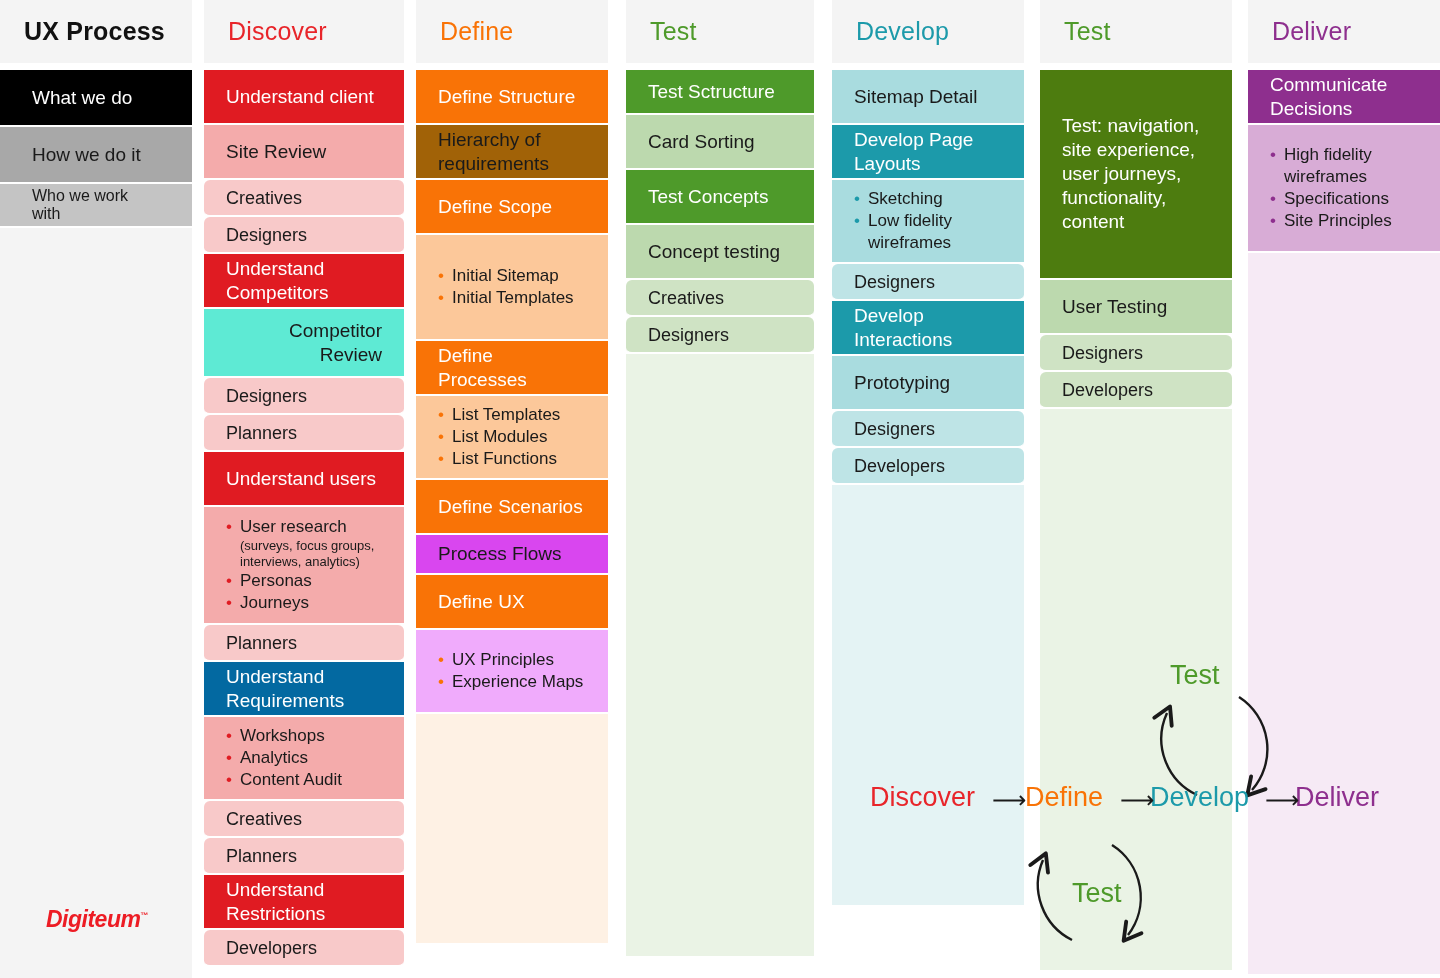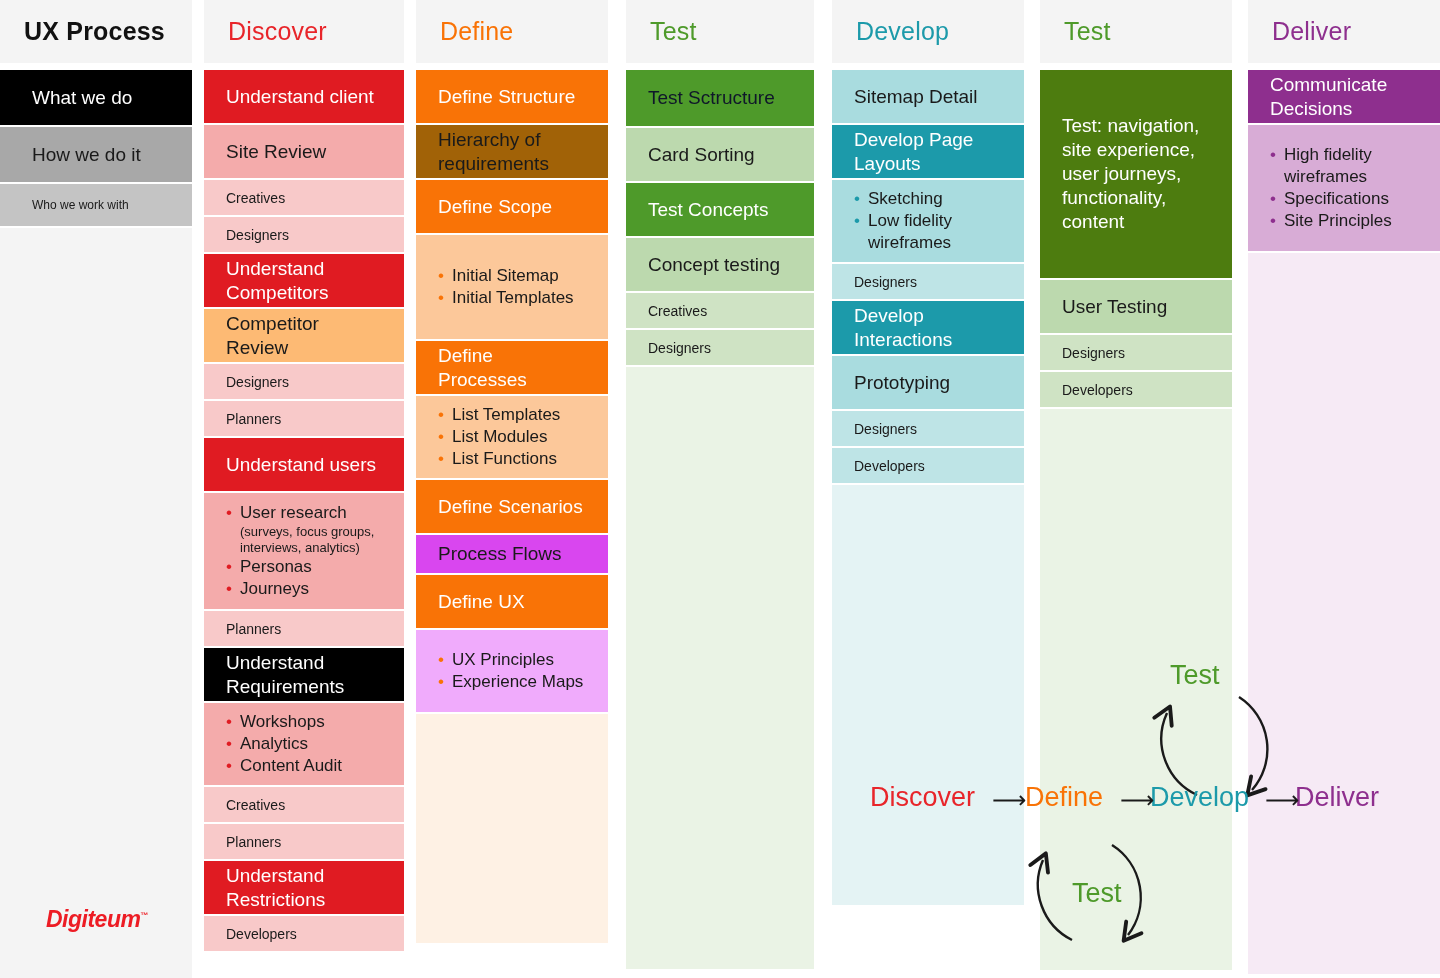"Test Sctructure" div.cell { color: #0f172a -> #ffffff; height: 58px -> 45px }
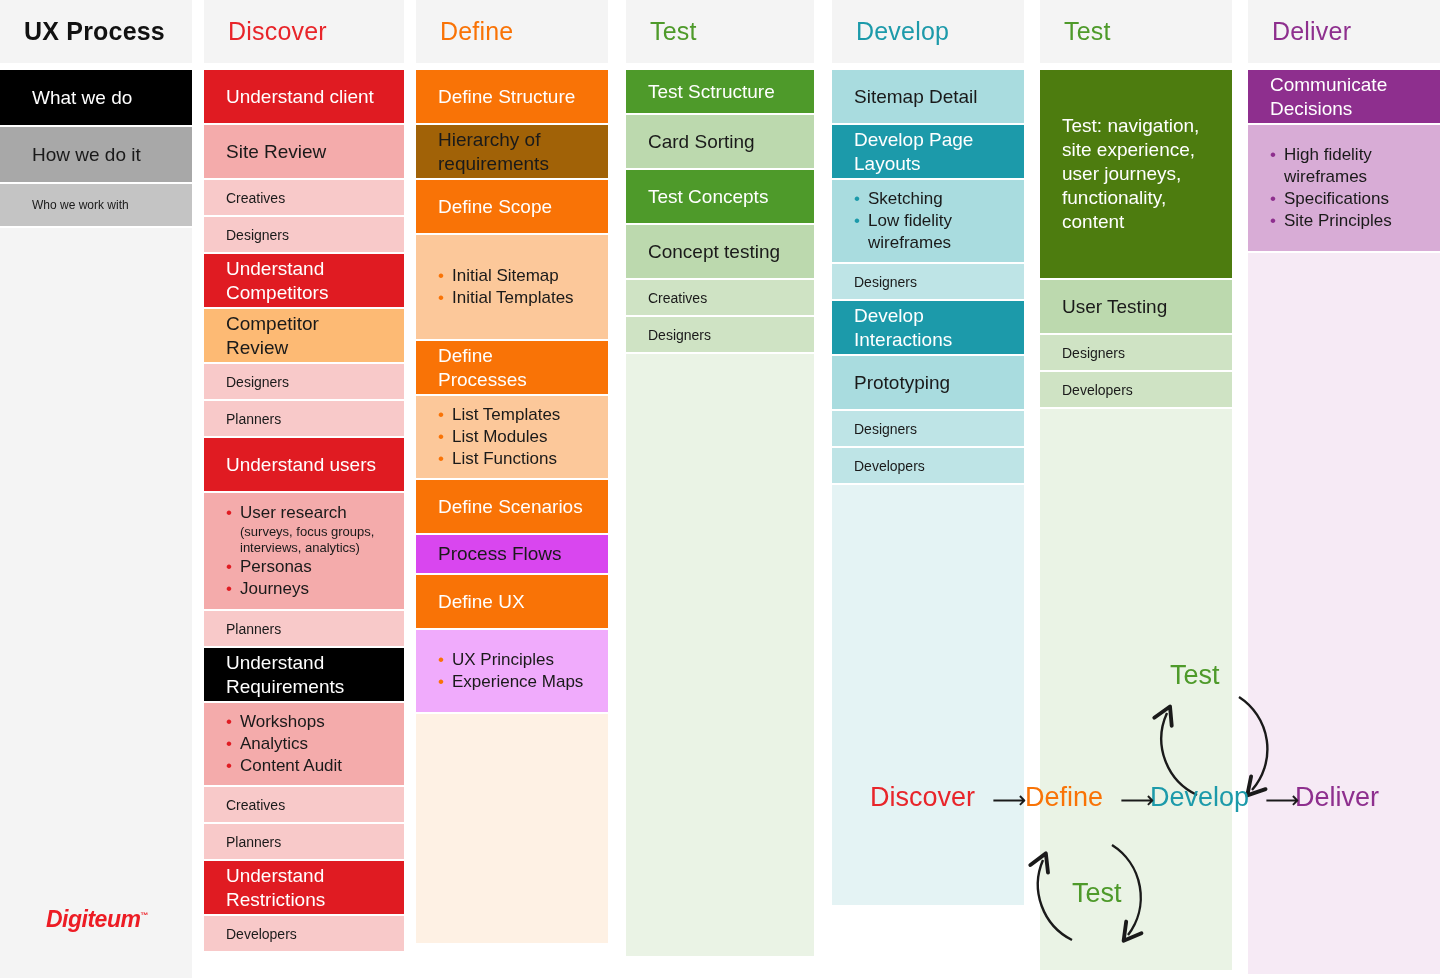"Who we work with" div.side-cell { font-size: 12px -> 16px }
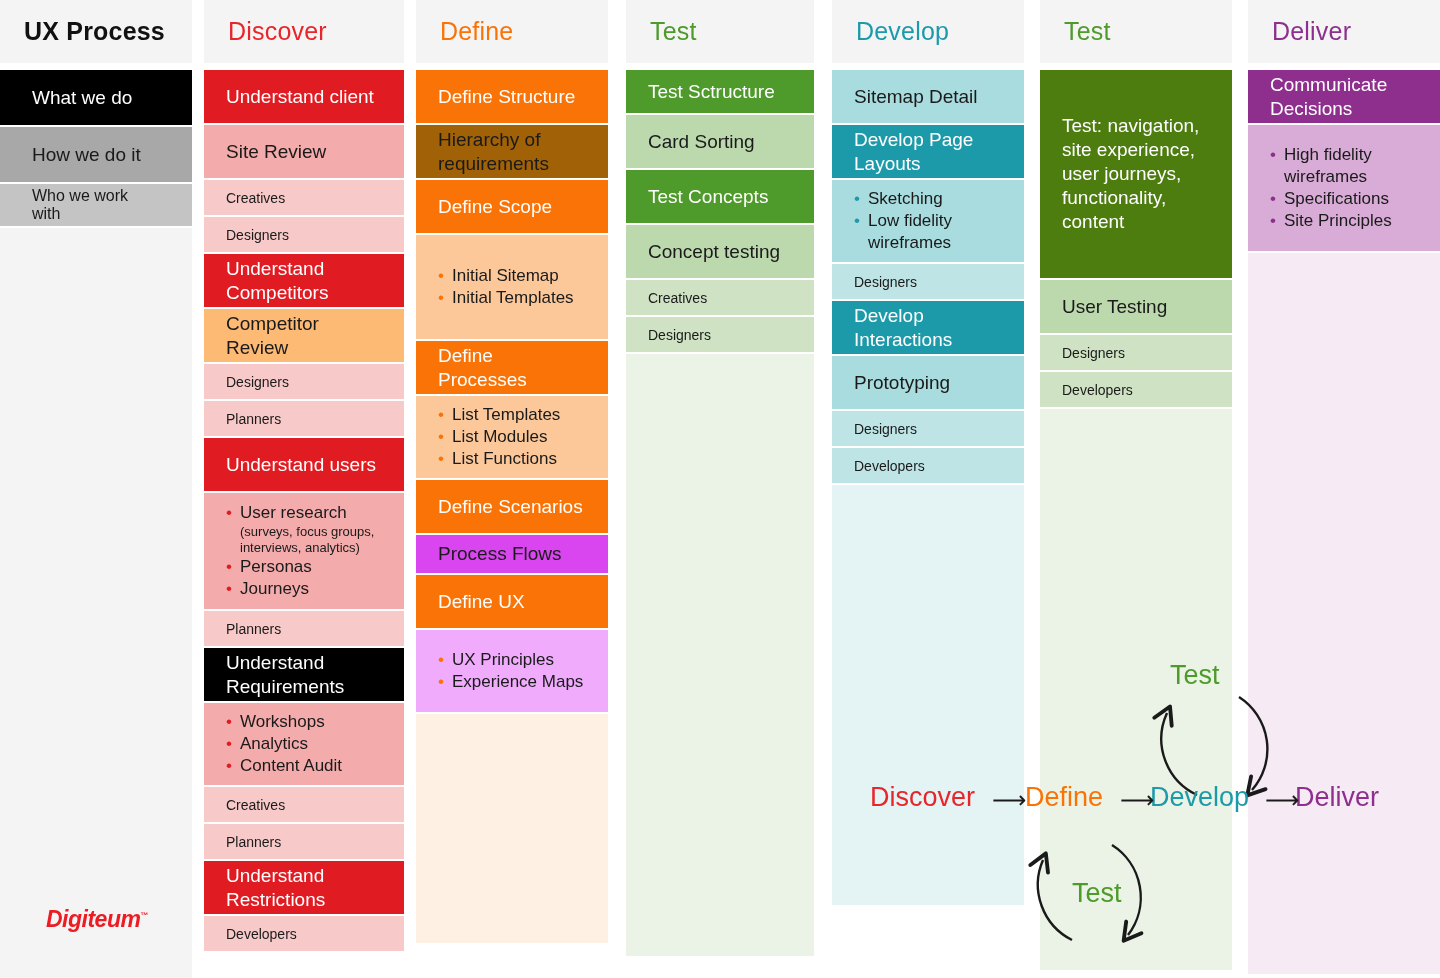"Creatives" .cell.small { border-radius: none -> 6px; font-size: 14px -> 18px }
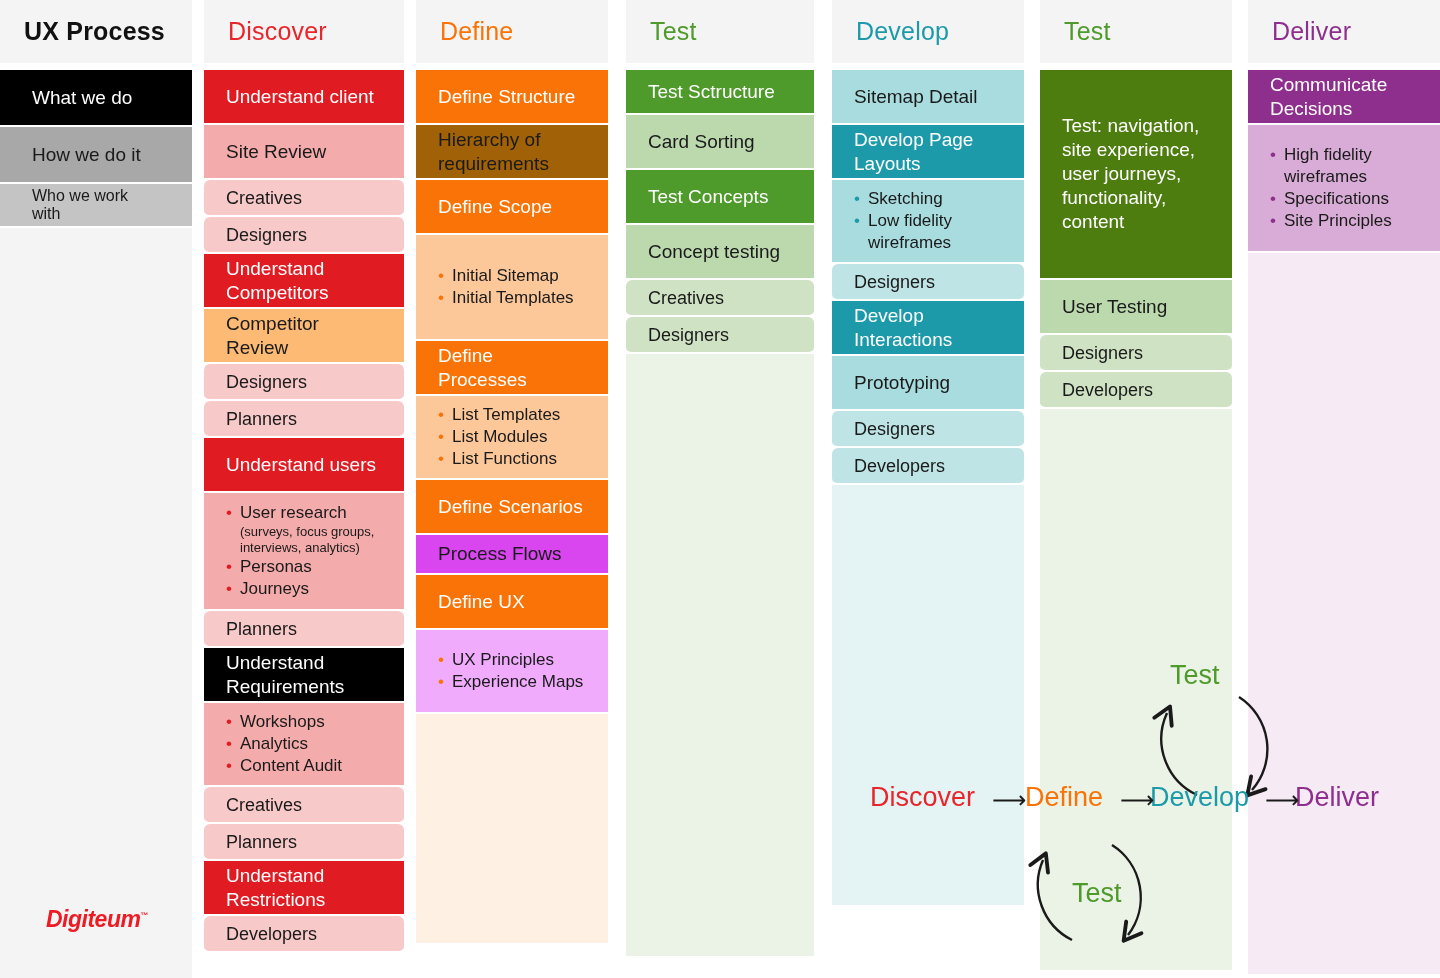"Competitor Review" div.cell { background: #fdba74 -> #5eead4; height: 55px -> 69px; text-align: none -> right }
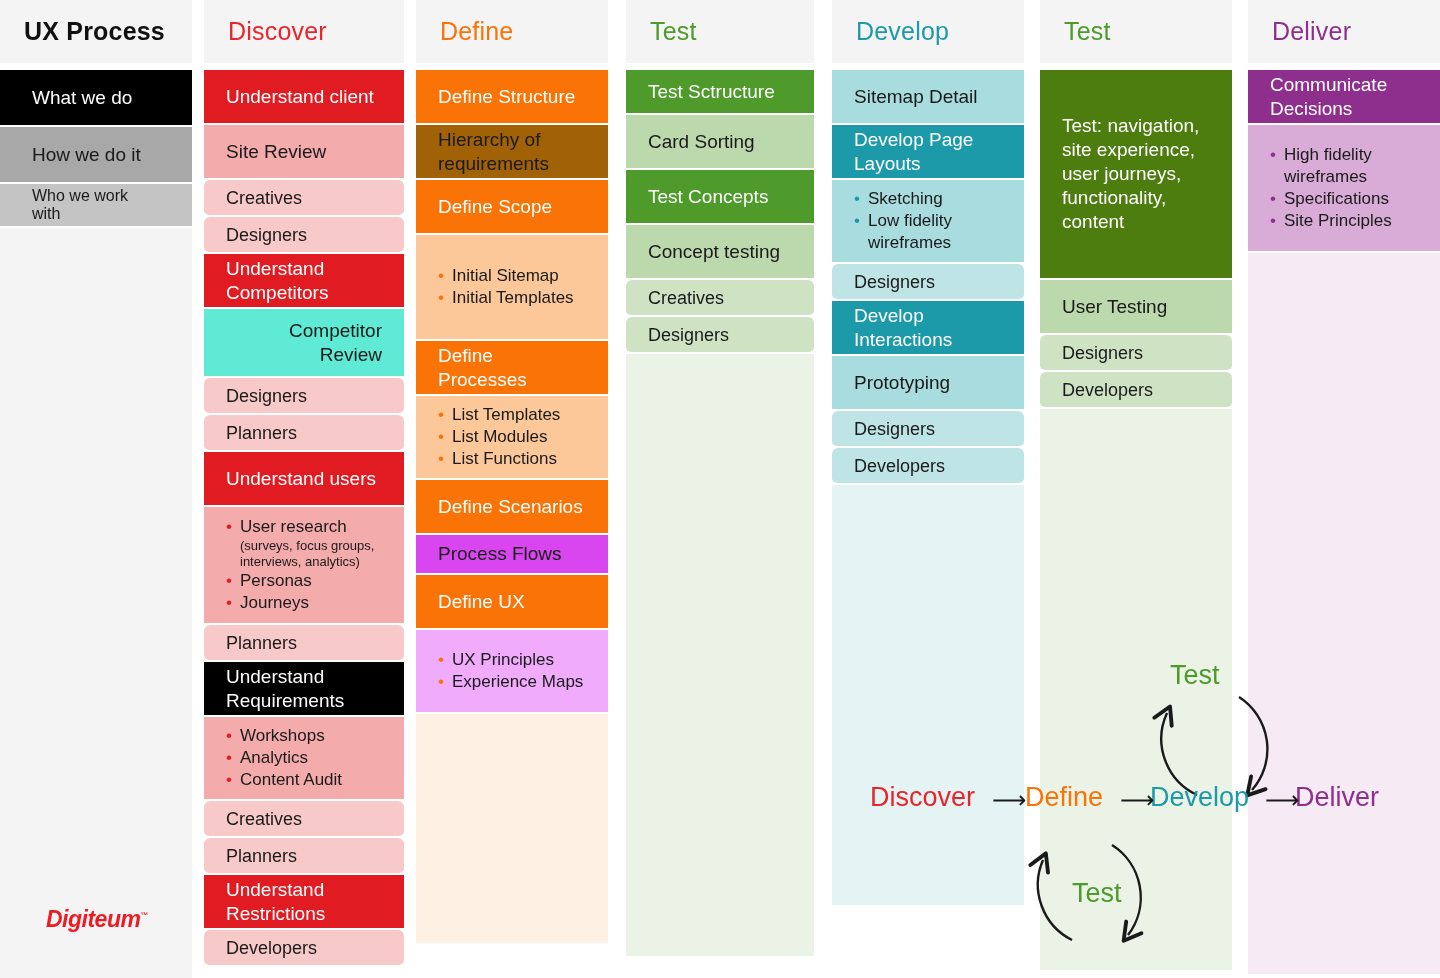"Understand Requirements" div.cell { background: #000000 -> #0369a1 }
